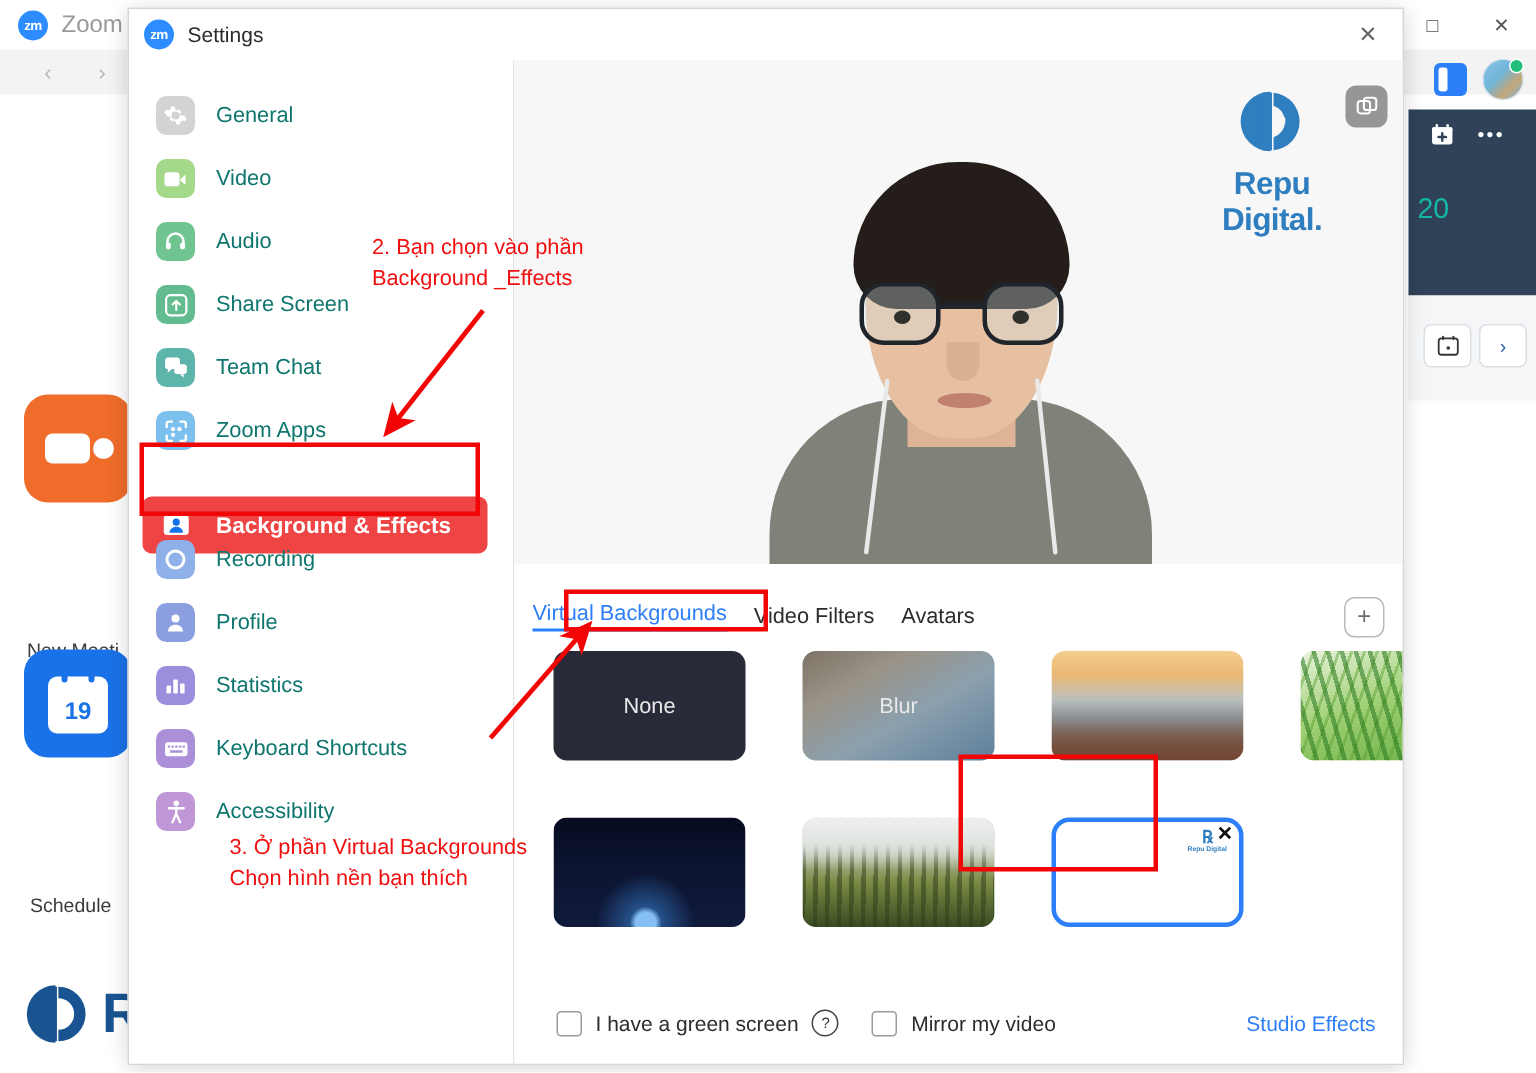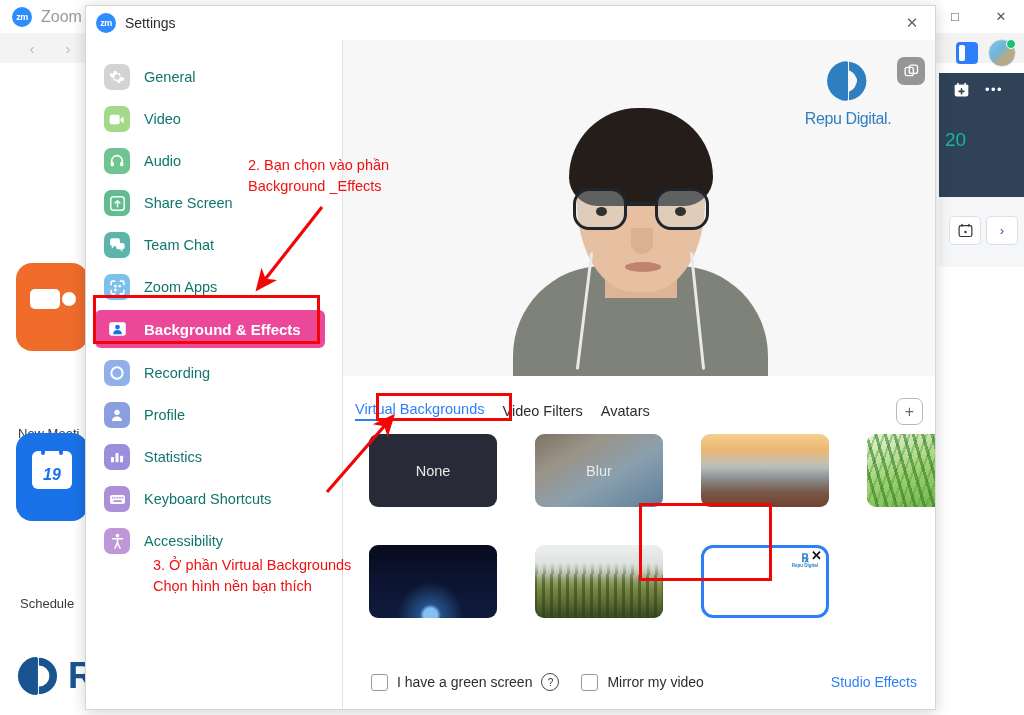"Repu Digital." .vp-wm-text { font-size: 16px -> 21px; font-weight: normal -> bold }
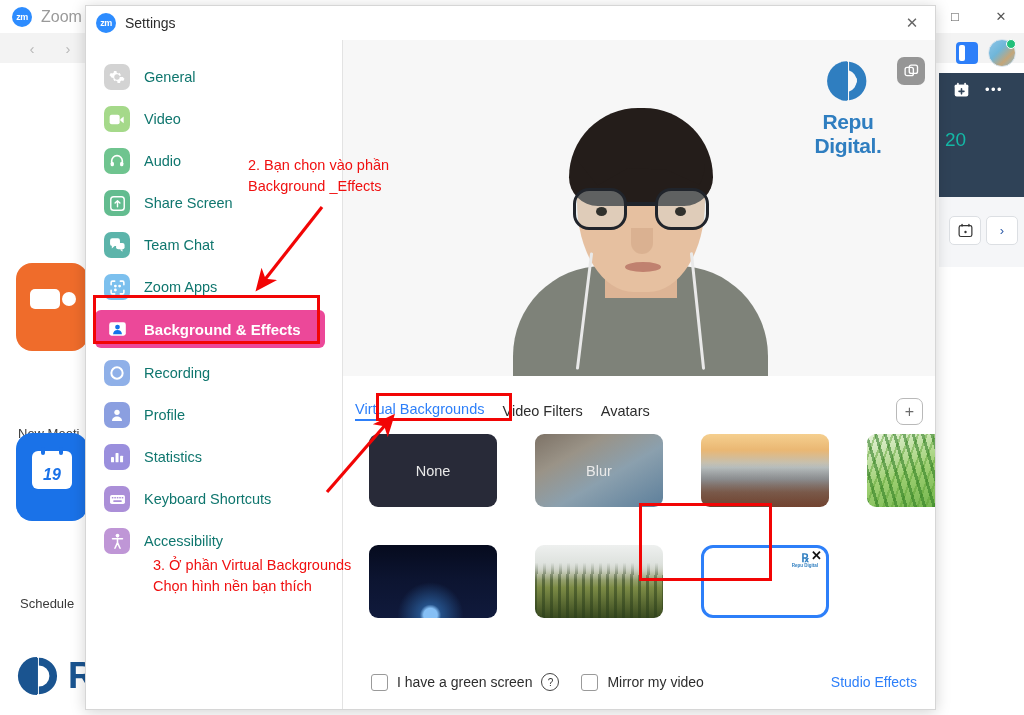"Background & Effects" .nav-item.active { background: #ec4899 -> #ef4444; margin-top: none -> 21px }
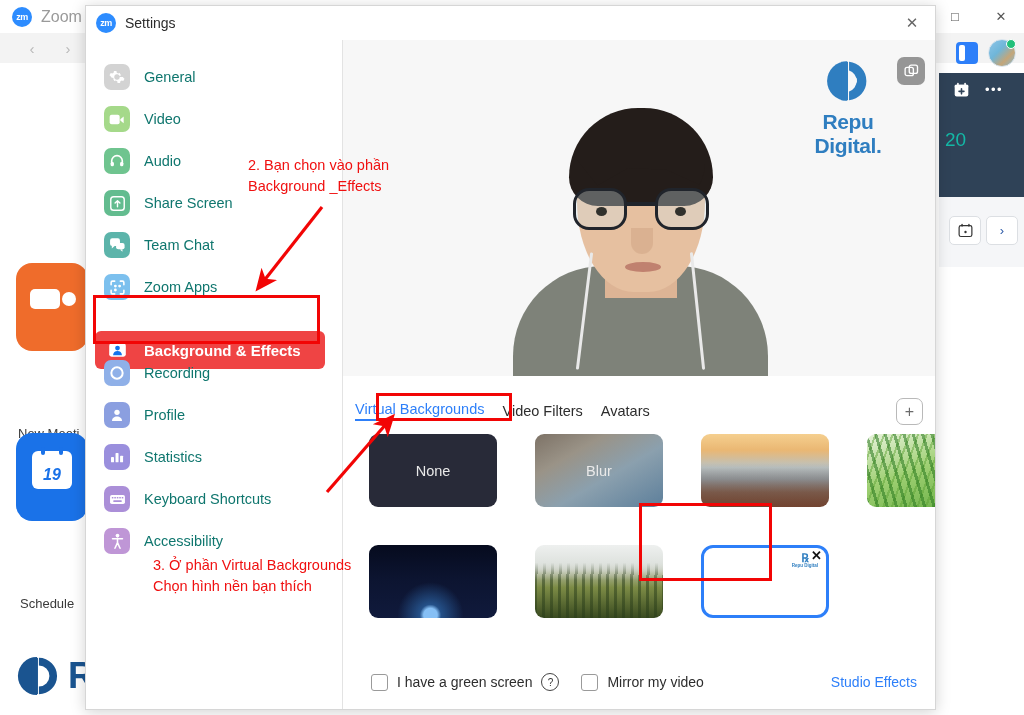"19" .big-tile { font-style: italic -> none; height: 88px -> 72px }
